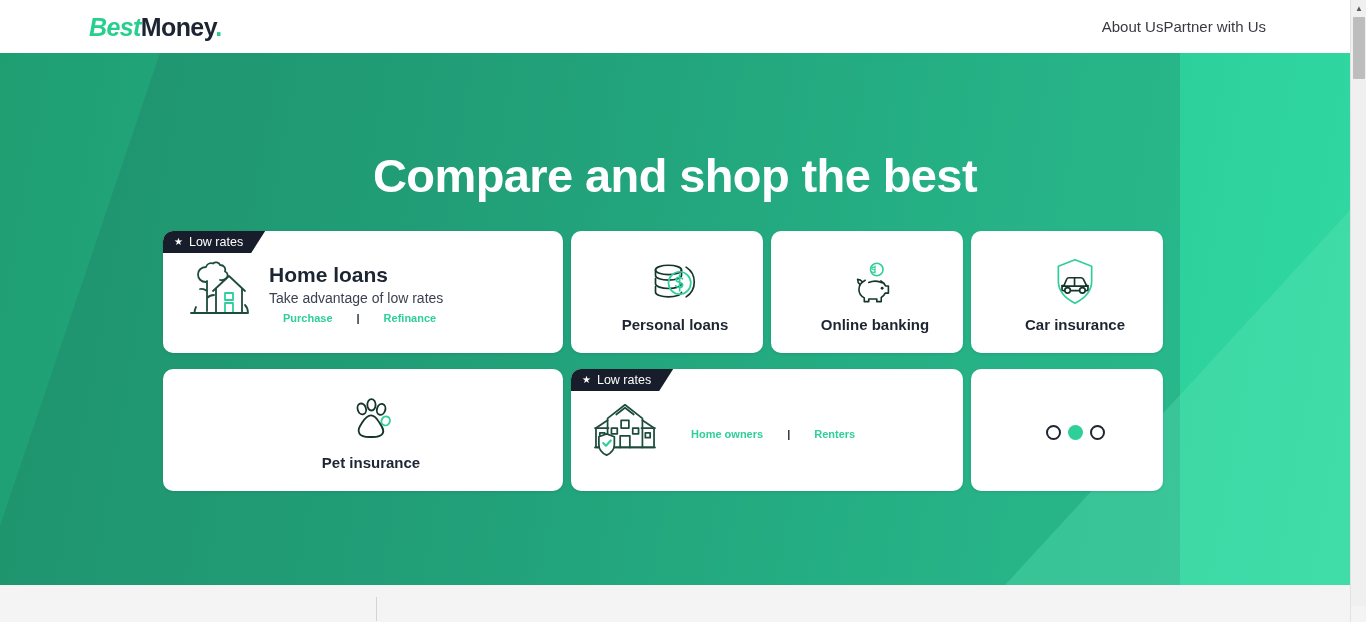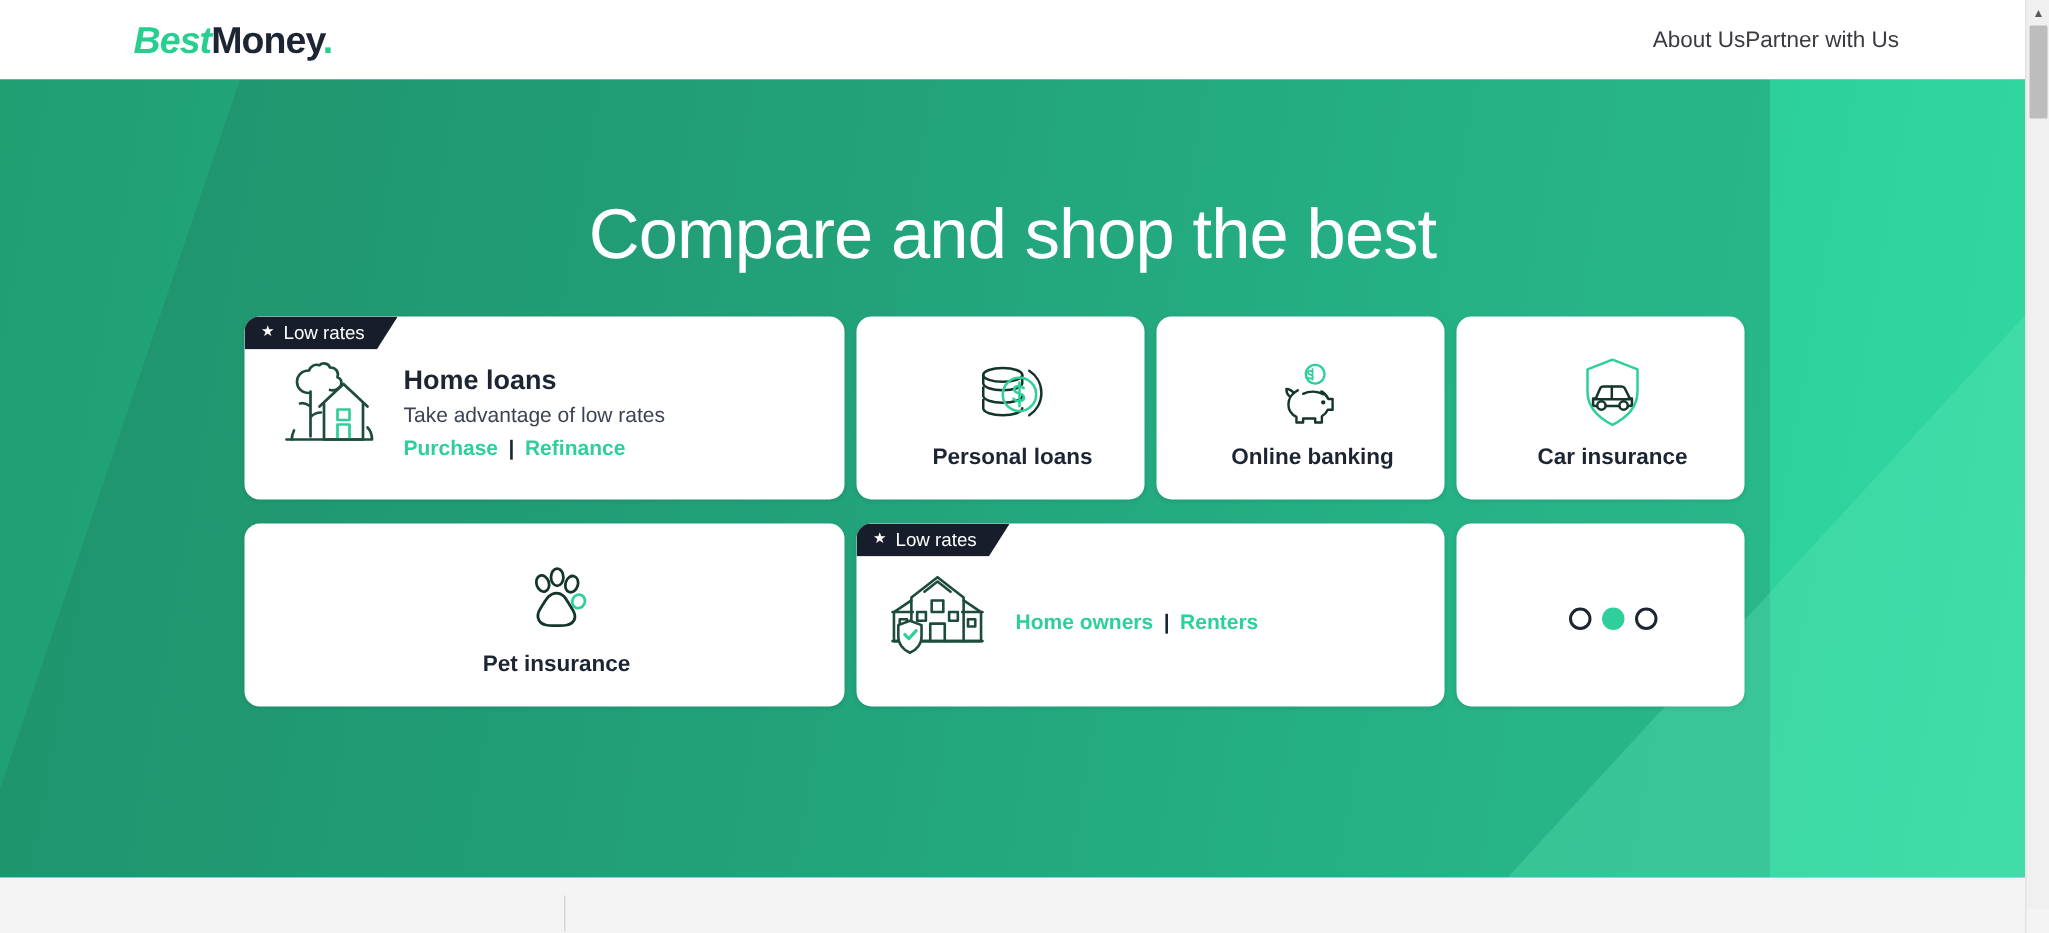"BestMoney." .viewport { background: #d946ef -> #8b5cf6 }
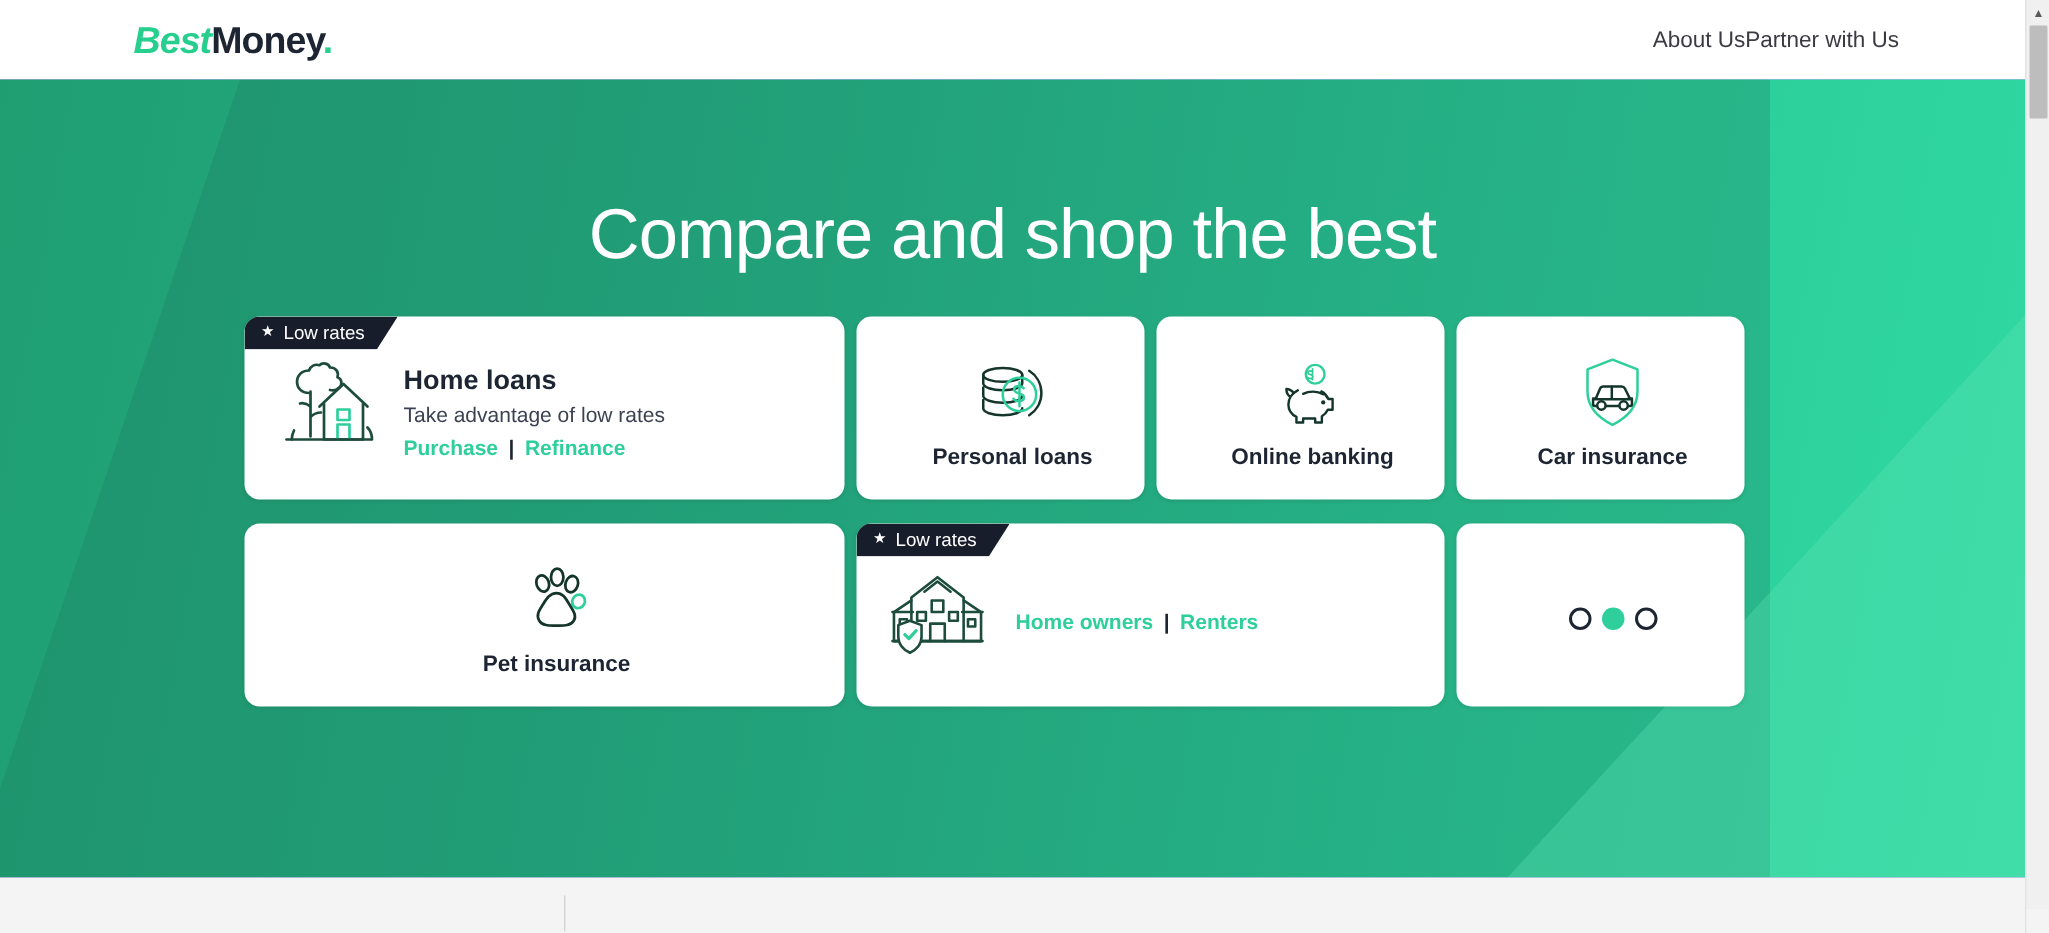"Compare and shop the best" .hero-title { font-weight: normal -> bold; padding-top: 72px -> 92px }
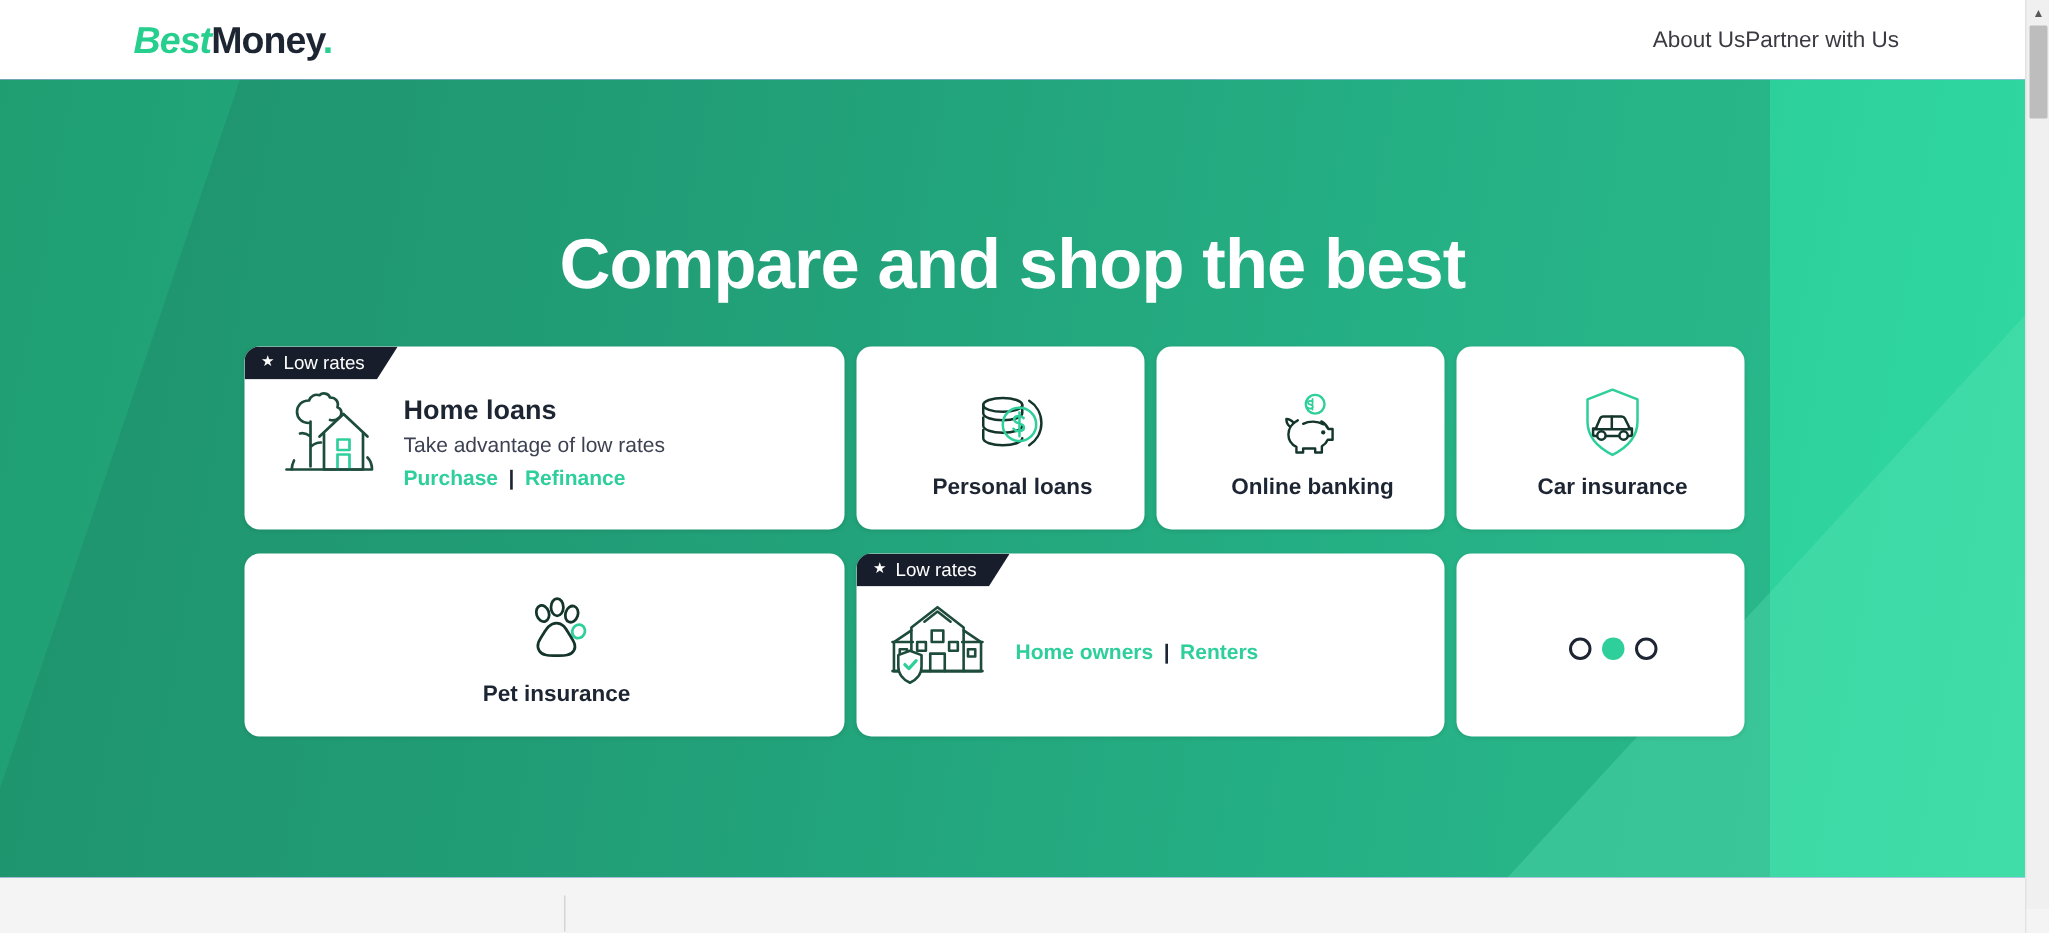"Home loans" .card-title { font-size: 18px -> 21px }
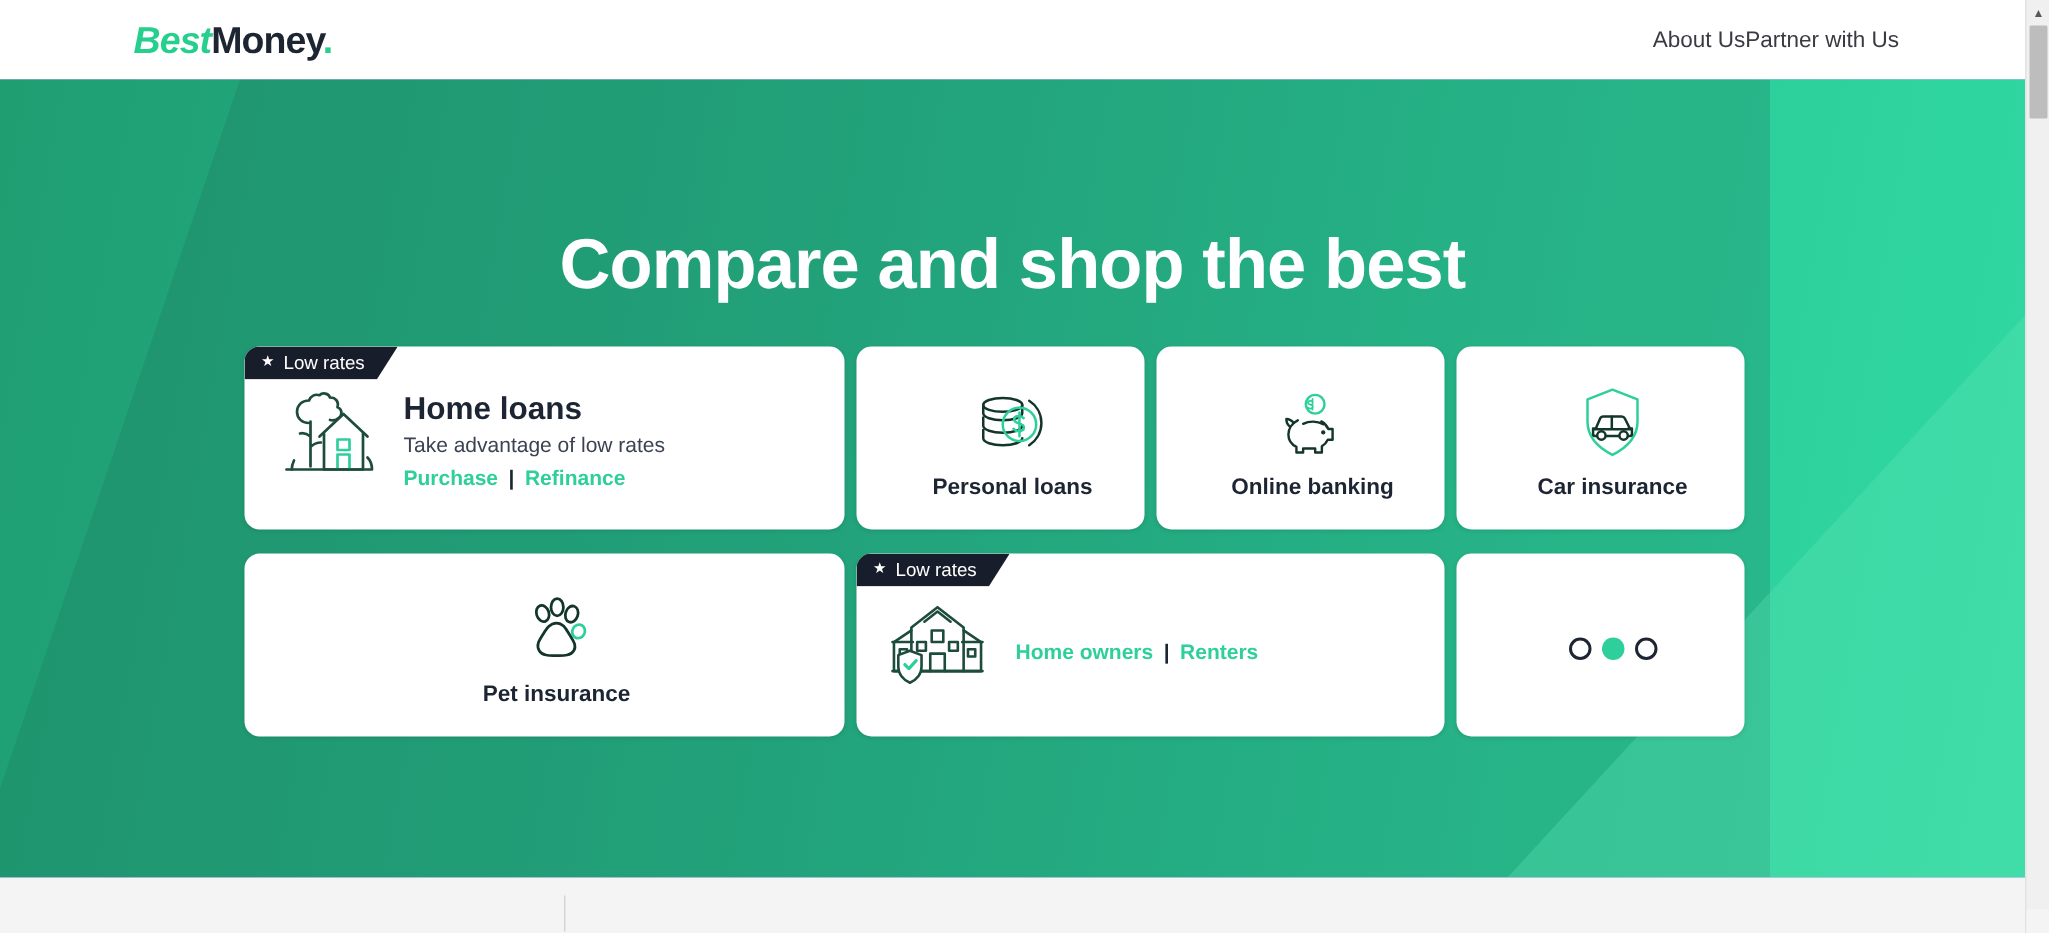"Purchase" .card-links { font-size: 14px -> 11px; gap: 7px -> 24px; margin-left: none -> 14px }
